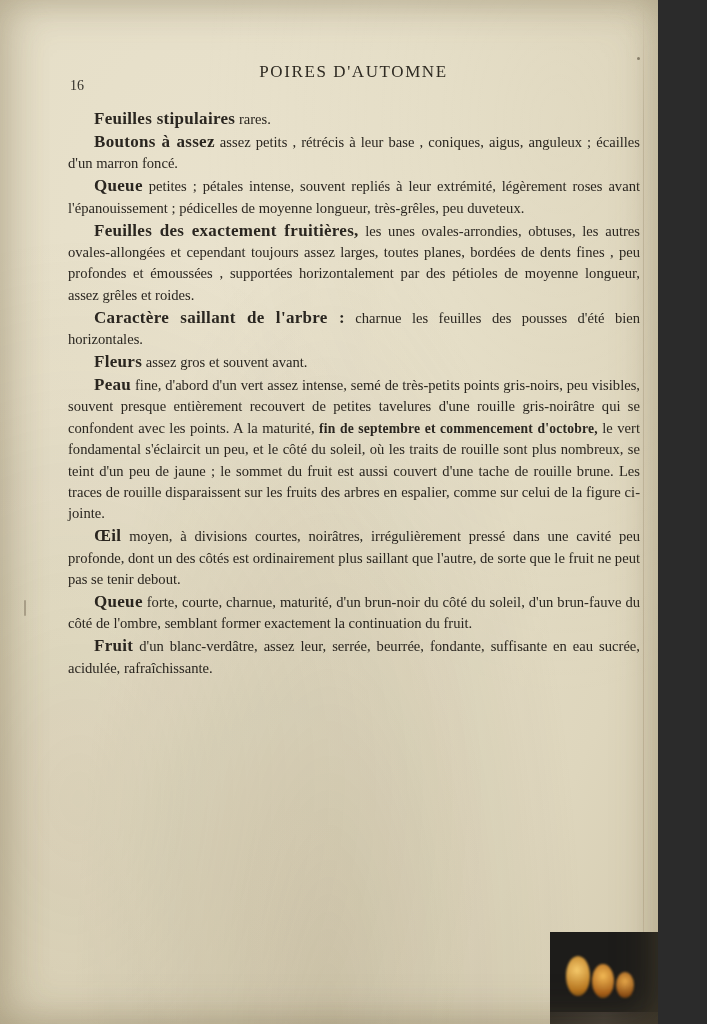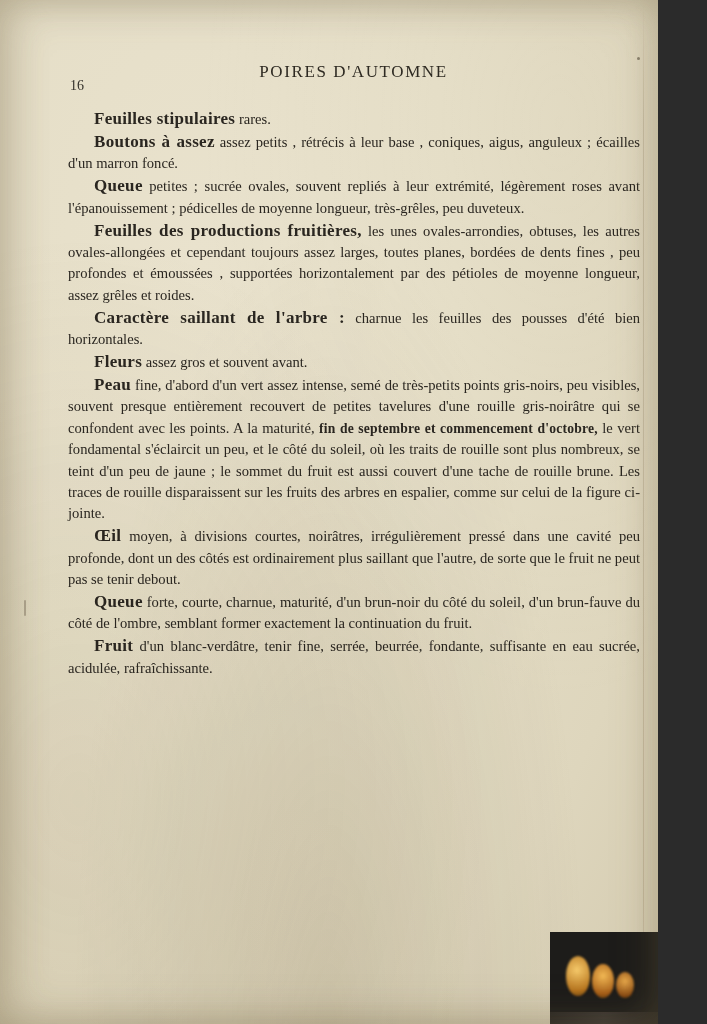"petites ; sucrée ovales, souvent" span { text: sucrée ovales -> pétales intense }
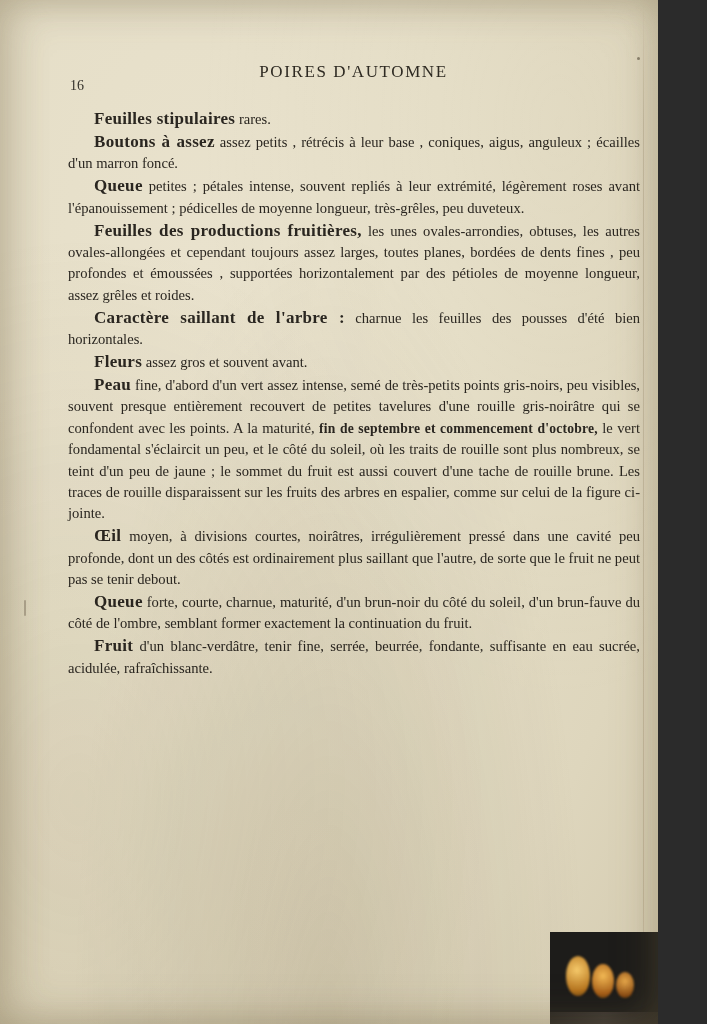"Feuilles des productions fruitières," span.lead { text: productions -> exactement }
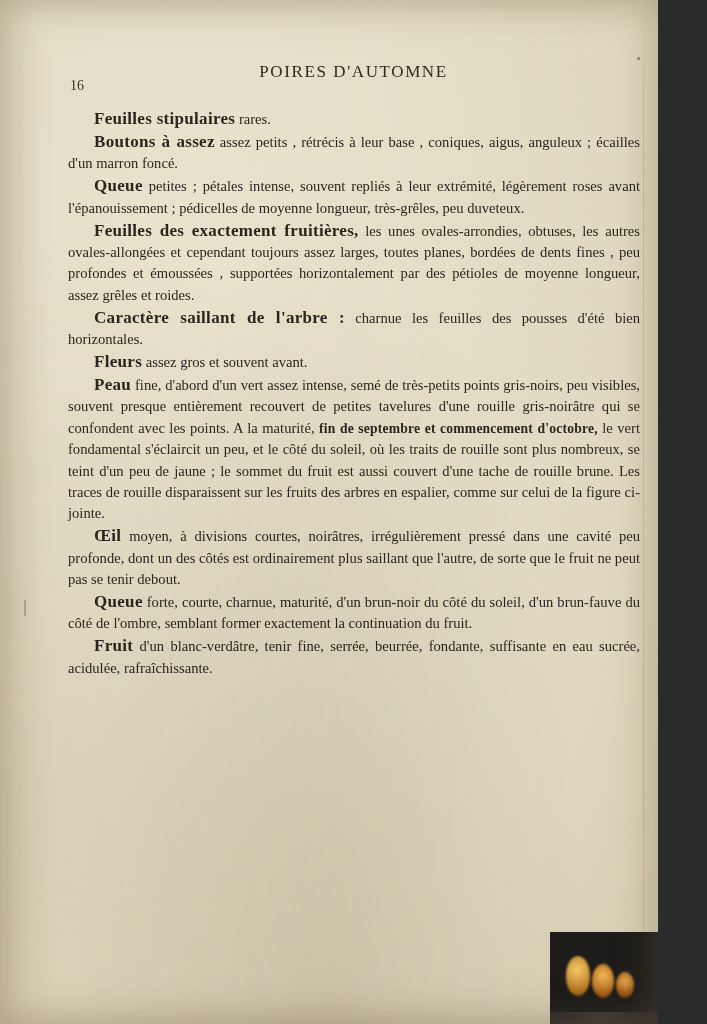"d'un blanc-verdâtre, tenir fine, serrée," span { text: tenir fine -> assez leur }
